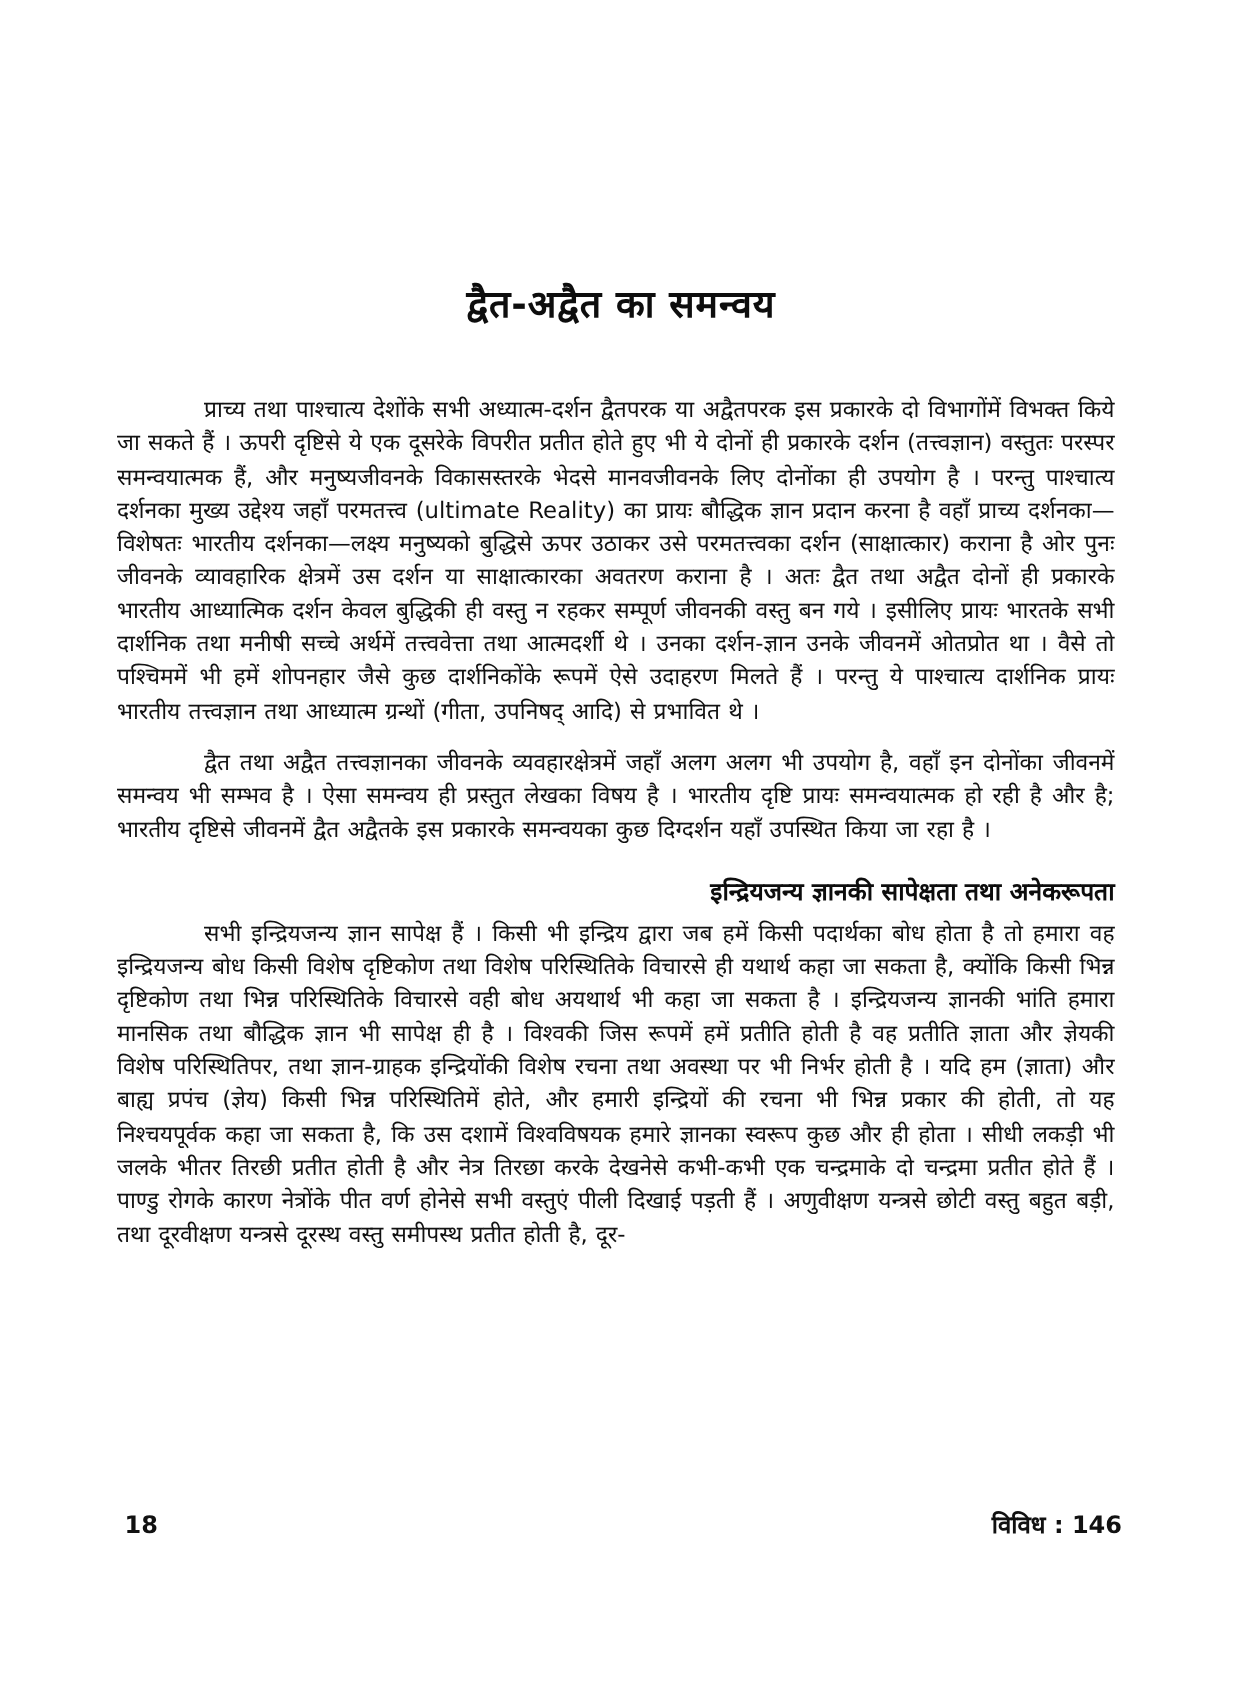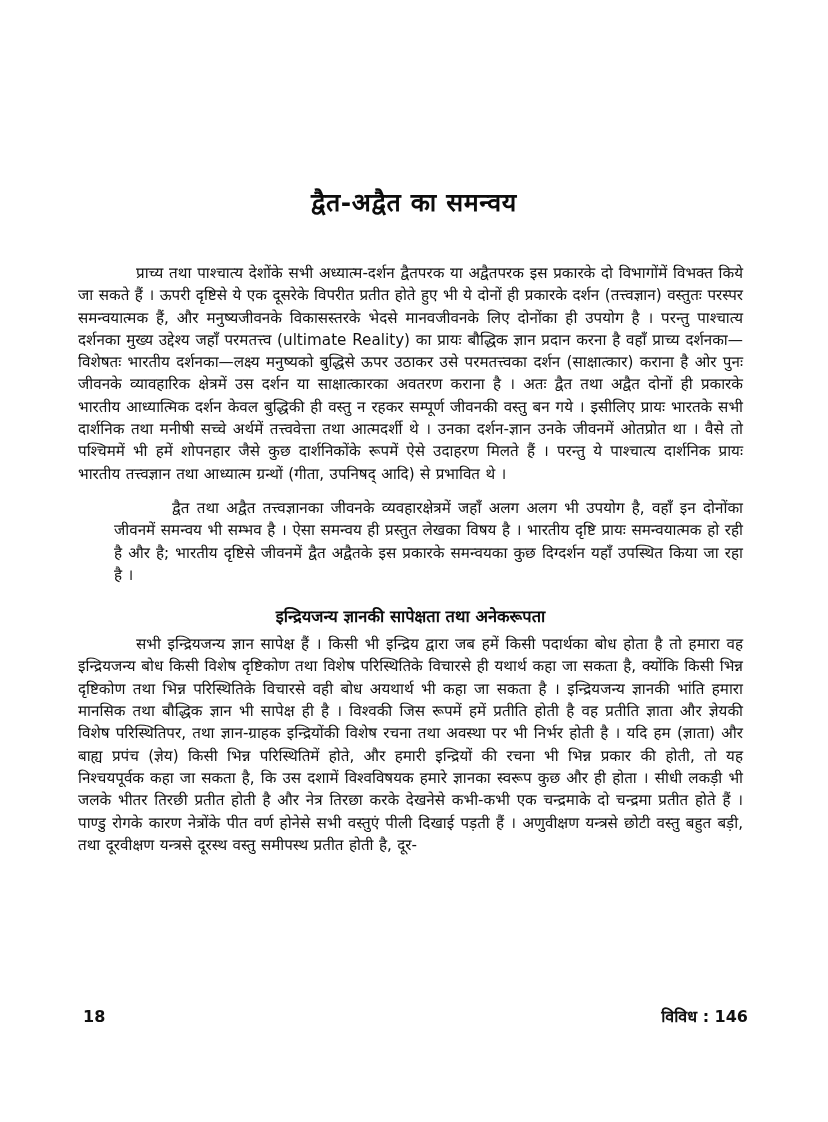"द्वैत तथा अद्वैत तत्त्वज्ञानका जीवनके" p.para + p.para { margin-left: 36px -> none }
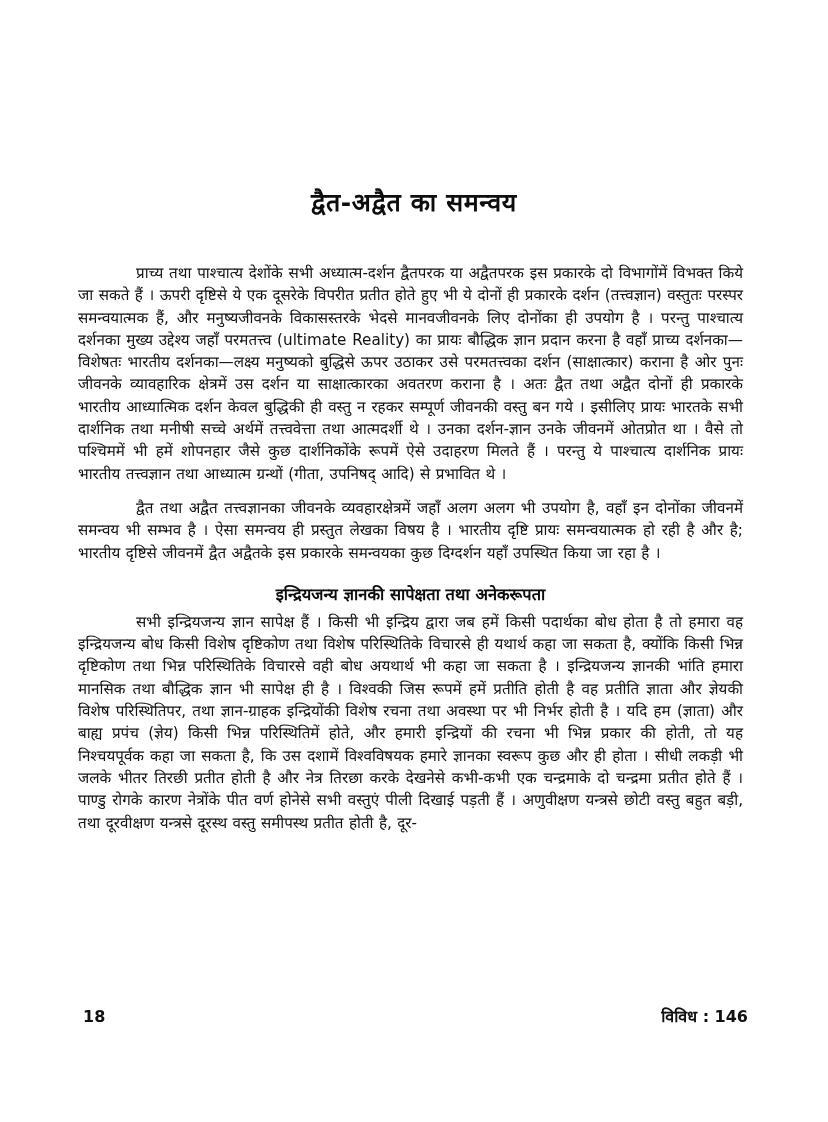"इन्द्रियजन्य ज्ञानकी सापेक्षता तथा" h2.section-heading { text-align: center -> right }
